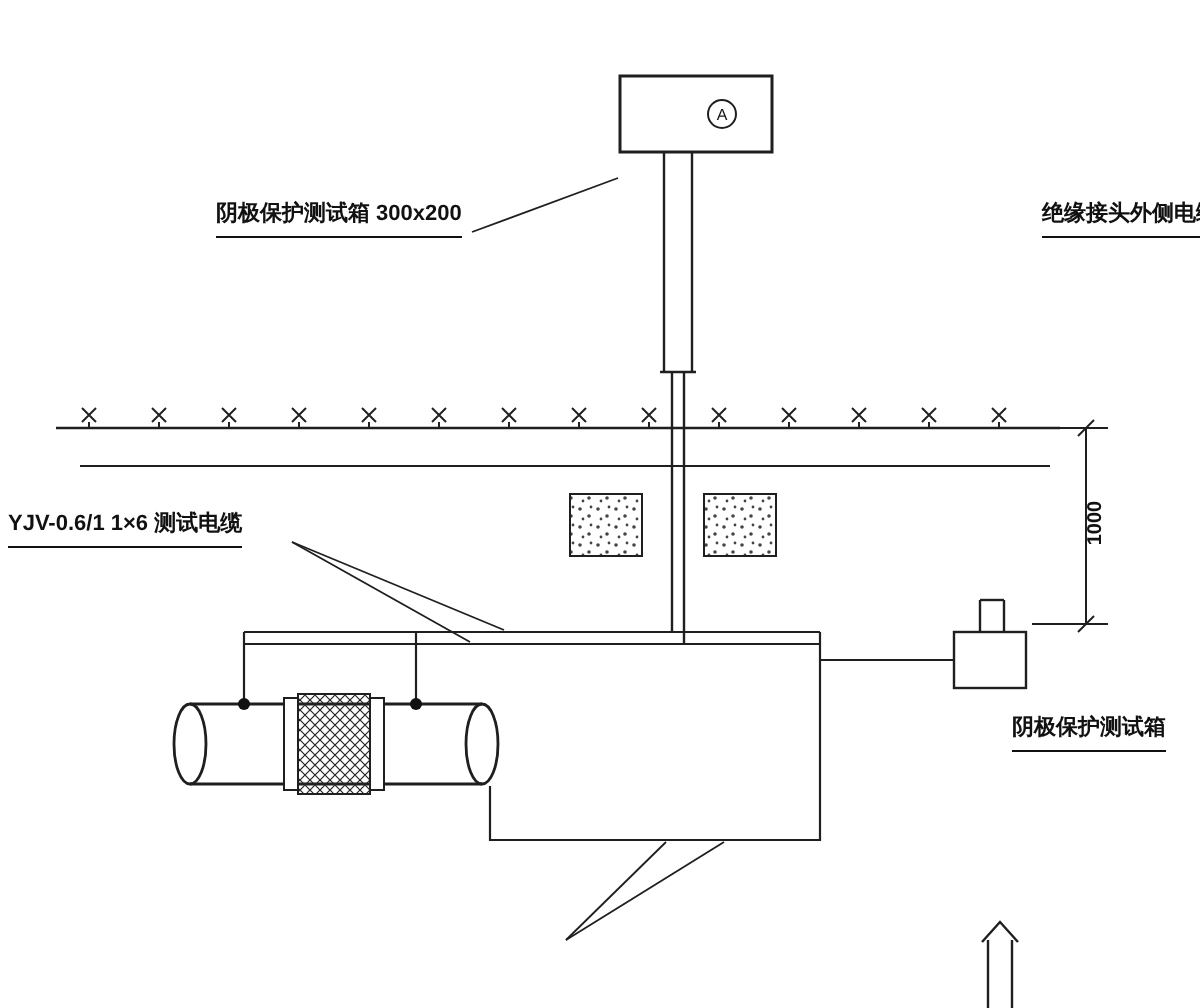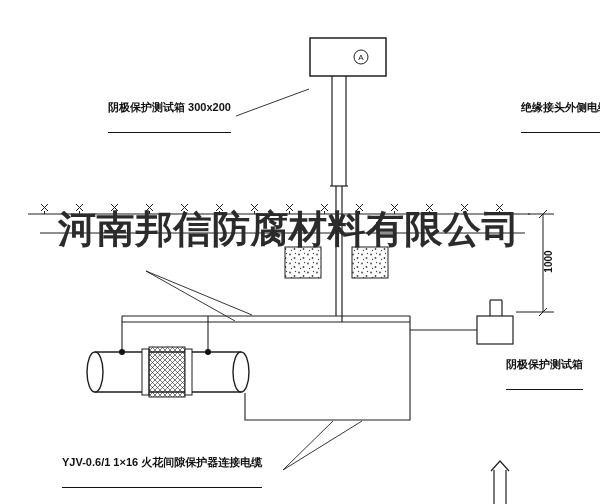"阴极保护测试箱 300x200" .label { padding-bottom: 18px -> 4px }
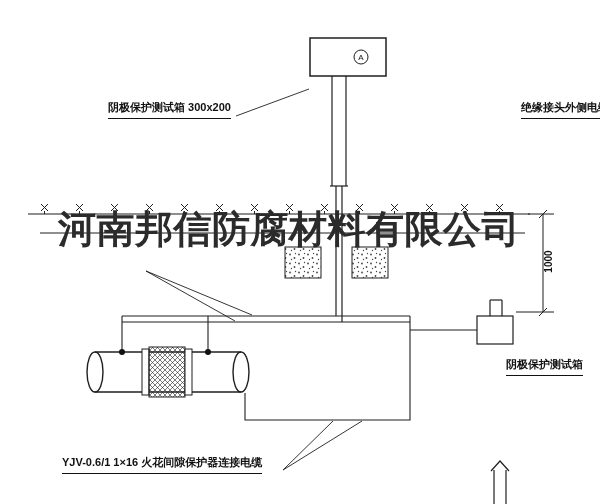"河南邦信防腐材料有限公司" div.watermark { html: <div>河南邦信防腐材料有限公司</div> -> none }
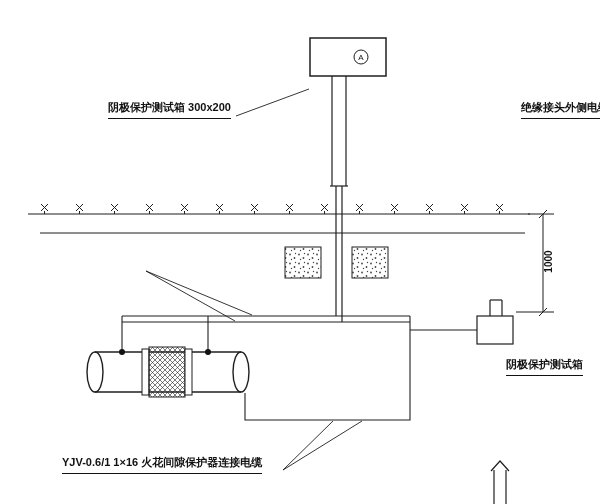"YJV-0.6/1 1×6 测试电缆" div.label { html: none -> <div>YJV-0.6/1 1×6 测试电缆</div> }
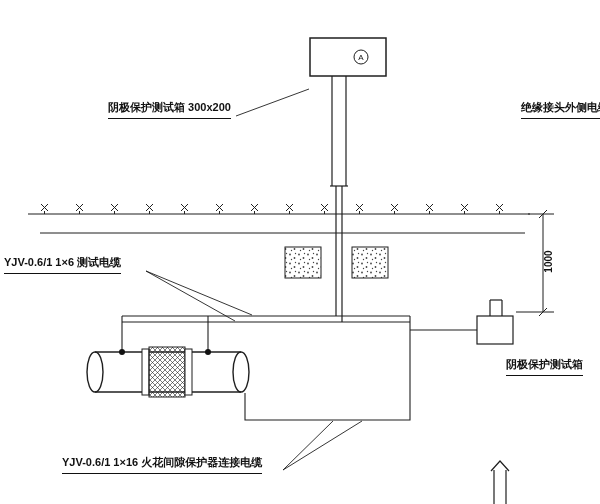"YJV-0.6/1 1×16 火花间隙保护器连接电缆" div.label { html: <div>YJV-0.6/1 1×16 火花间隙保护器连接电缆</div> -> none }
